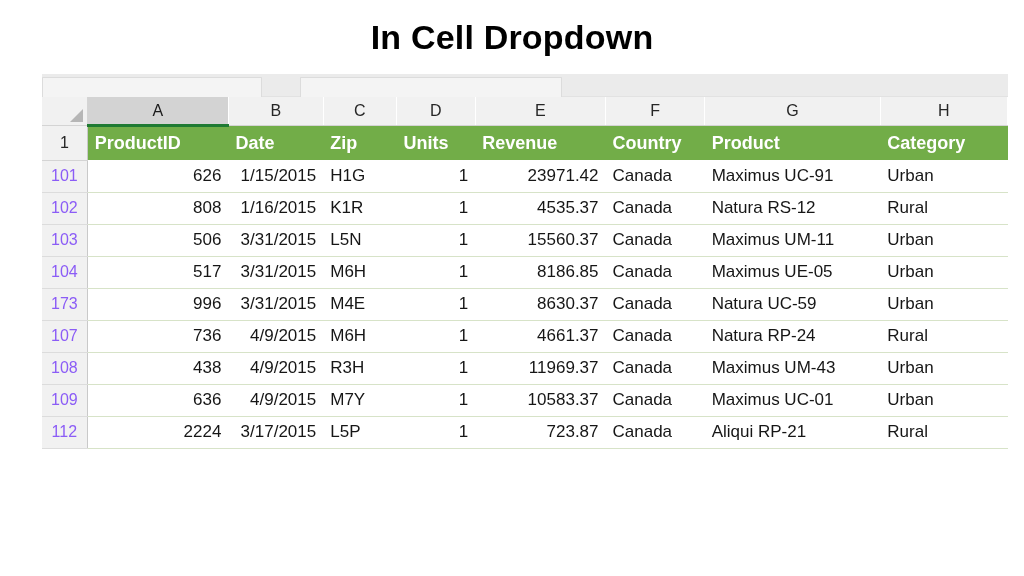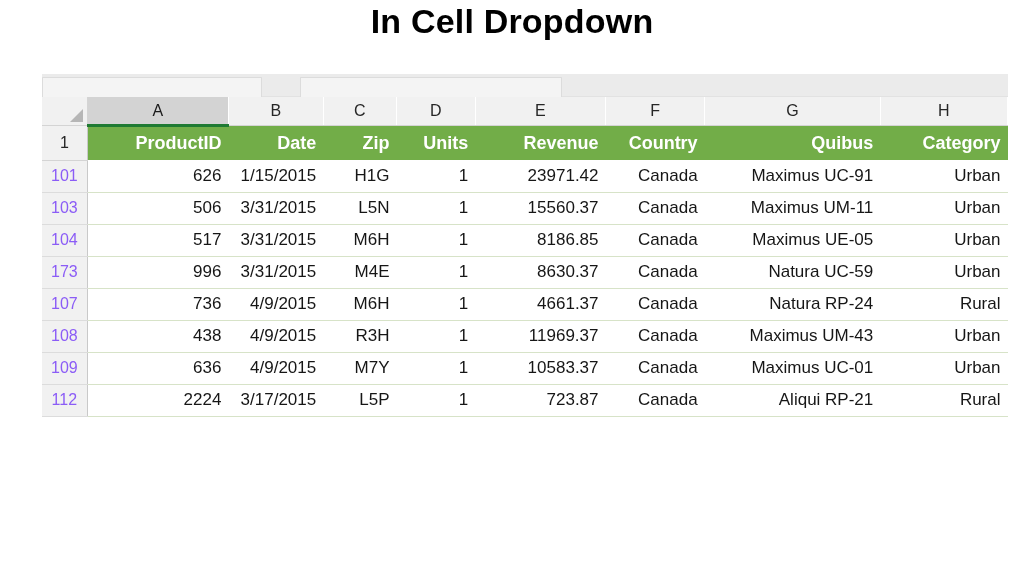"In Cell Dropdown" #page-title { padding-top: 1px -> 17px }
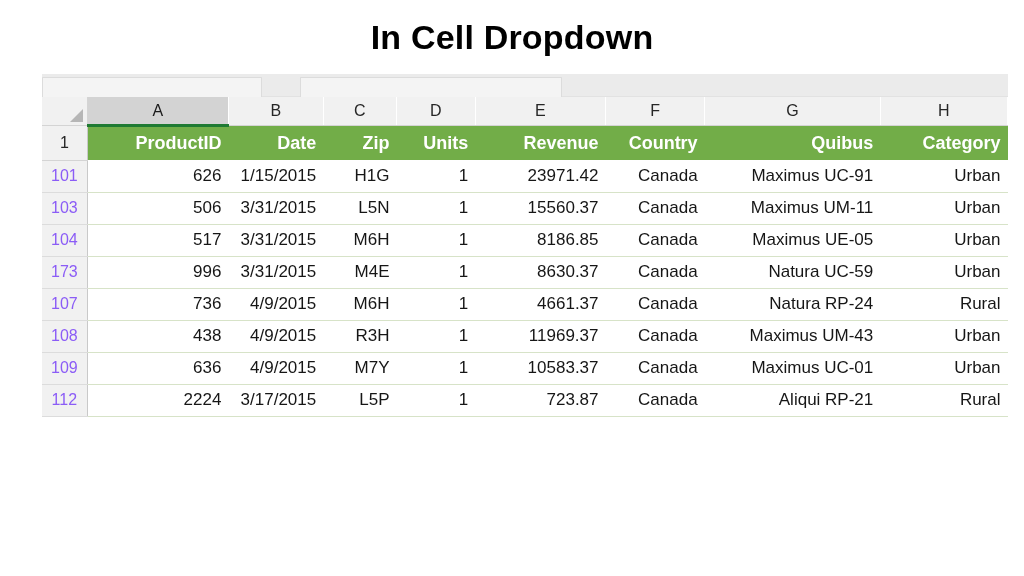"ProductID" .txt { text-align: right -> left }
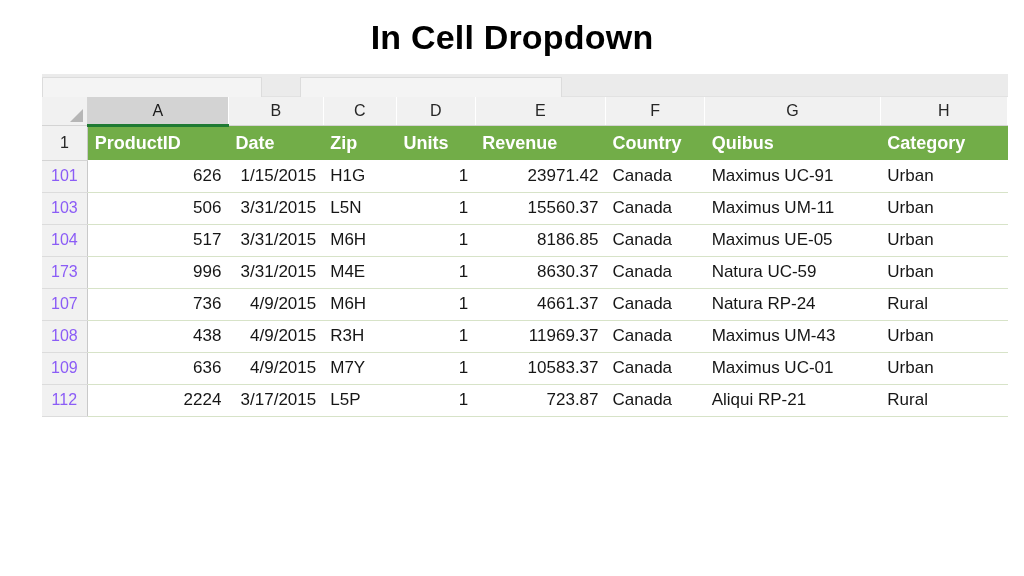"Quibus" td.txt { text: Quibus -> Product }
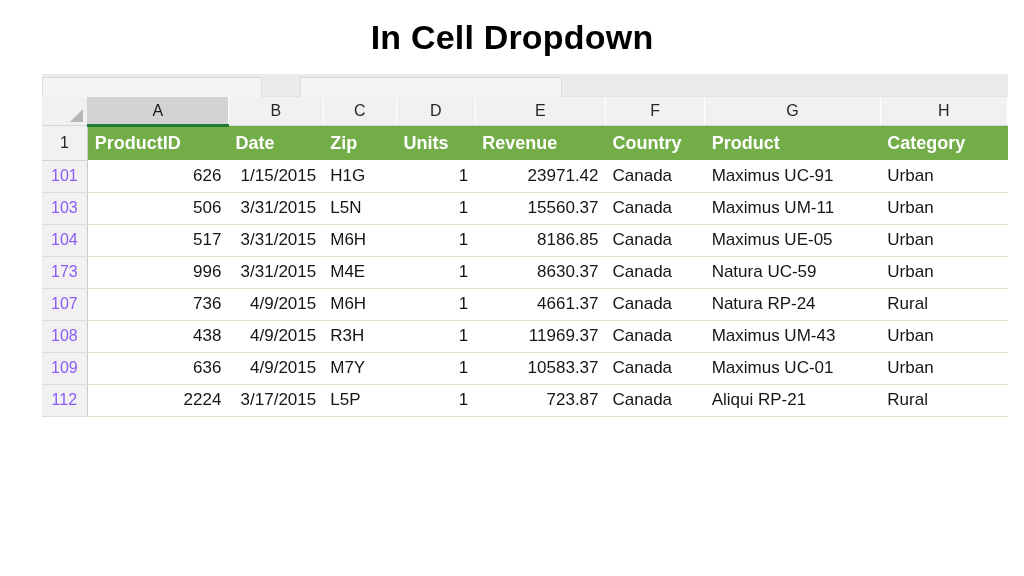"102" tr.datarow { html: none -> <tr> <td>102</td> <td>808</td> <td>1/16/2015</td> <td>K1R</td> <td>1</td> <td>4535.37</td> <td>Canada</td> <td>Natura RS-12</td> <td>Rural</td> </tr> }
